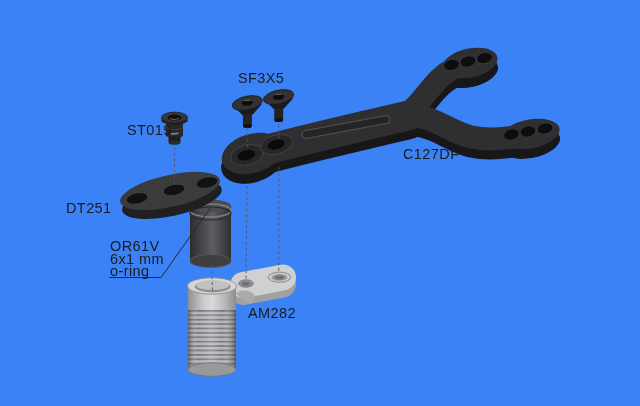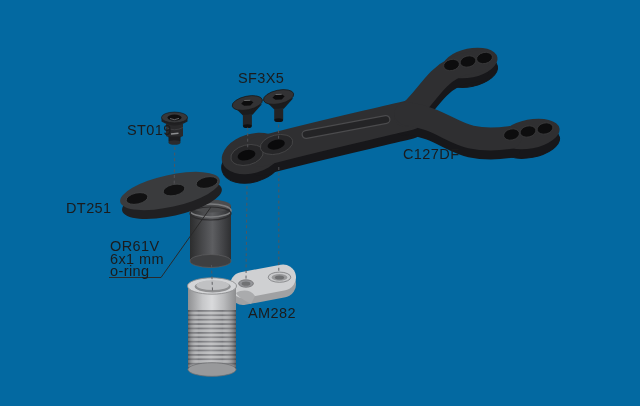"SF3X5" .canvas { background: #0369a1 -> #3b82f6 }
